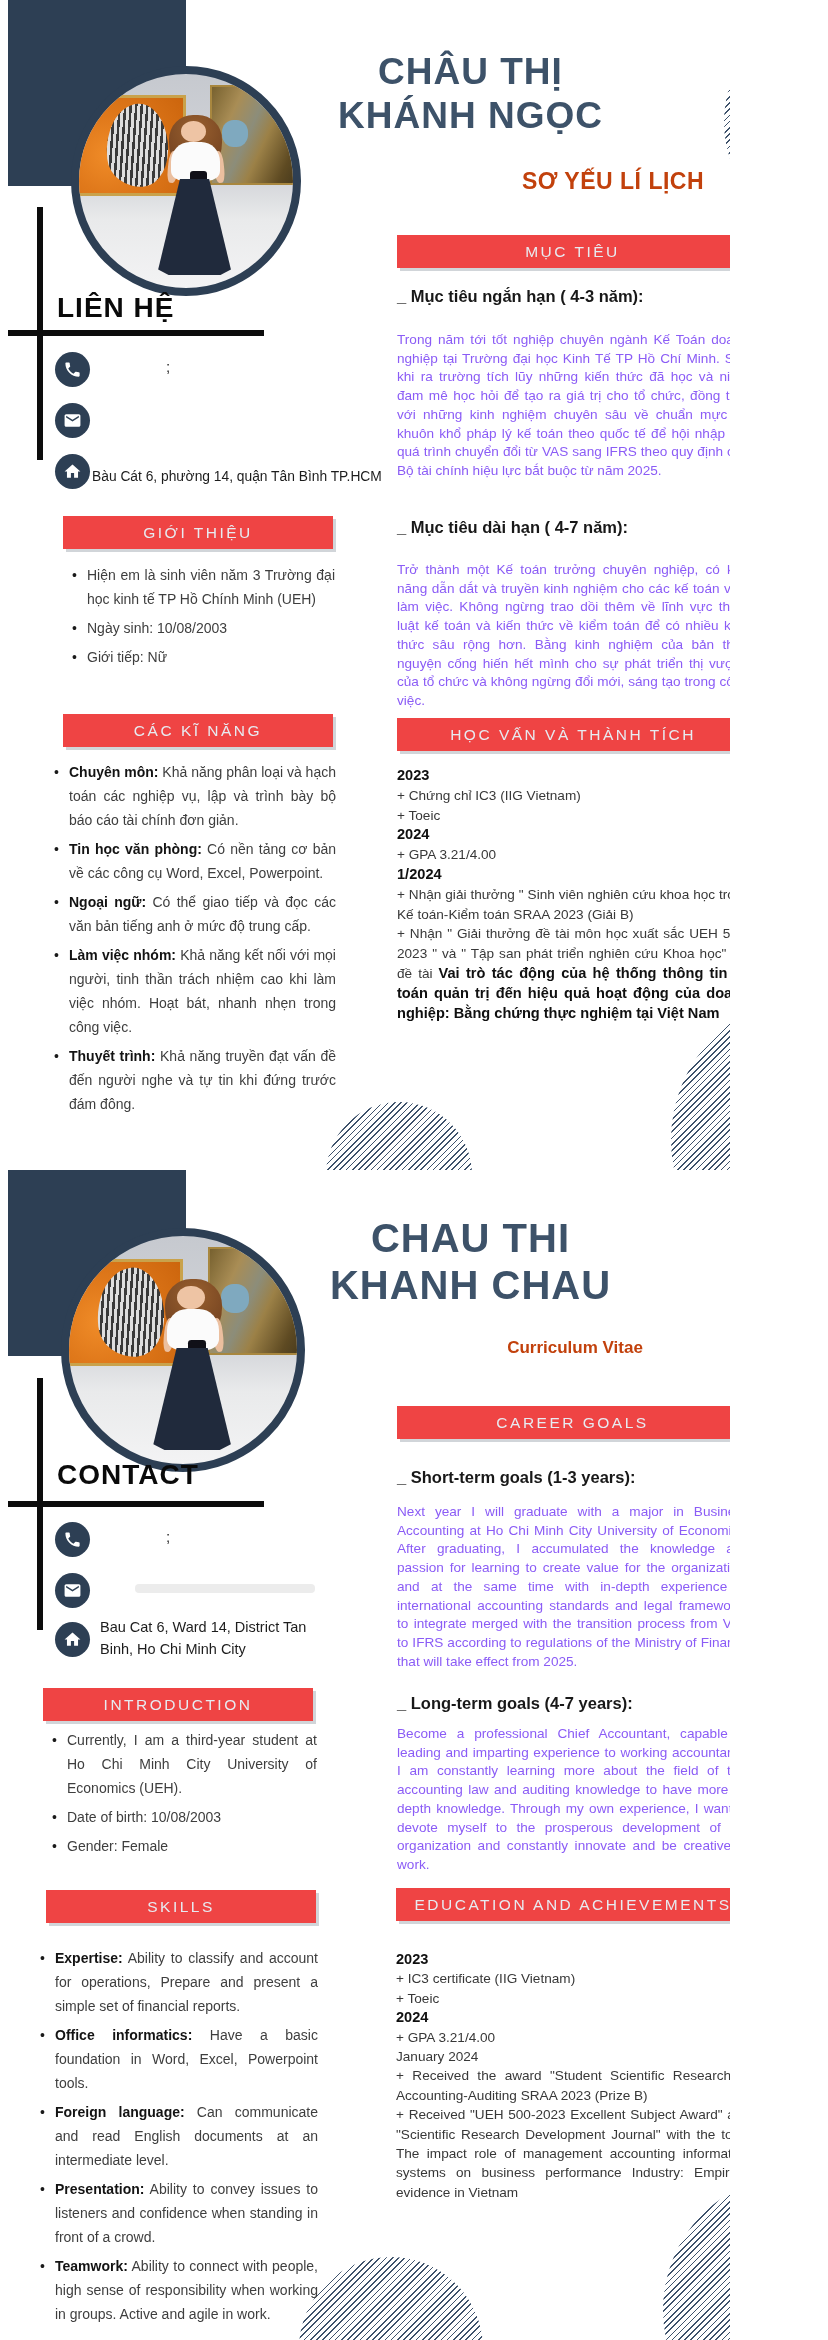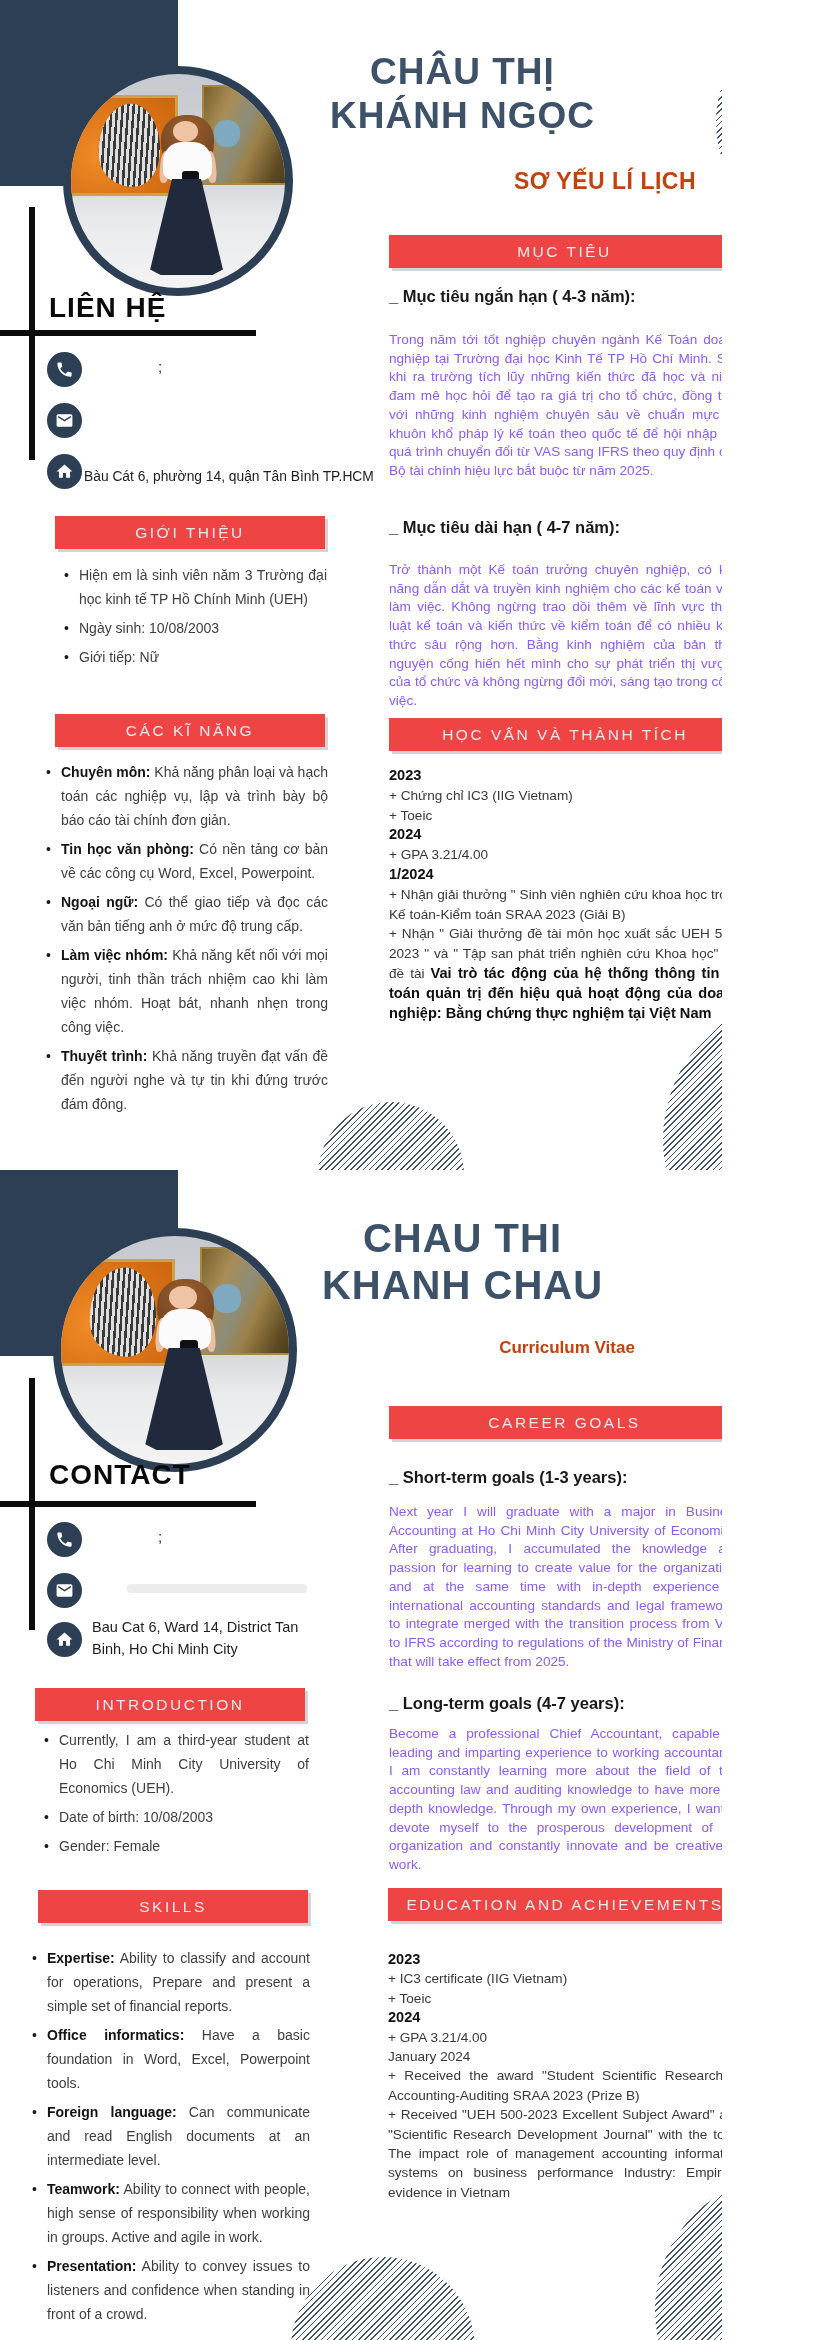"CHÂU THỊ" .page { left: 0 -> 8px }
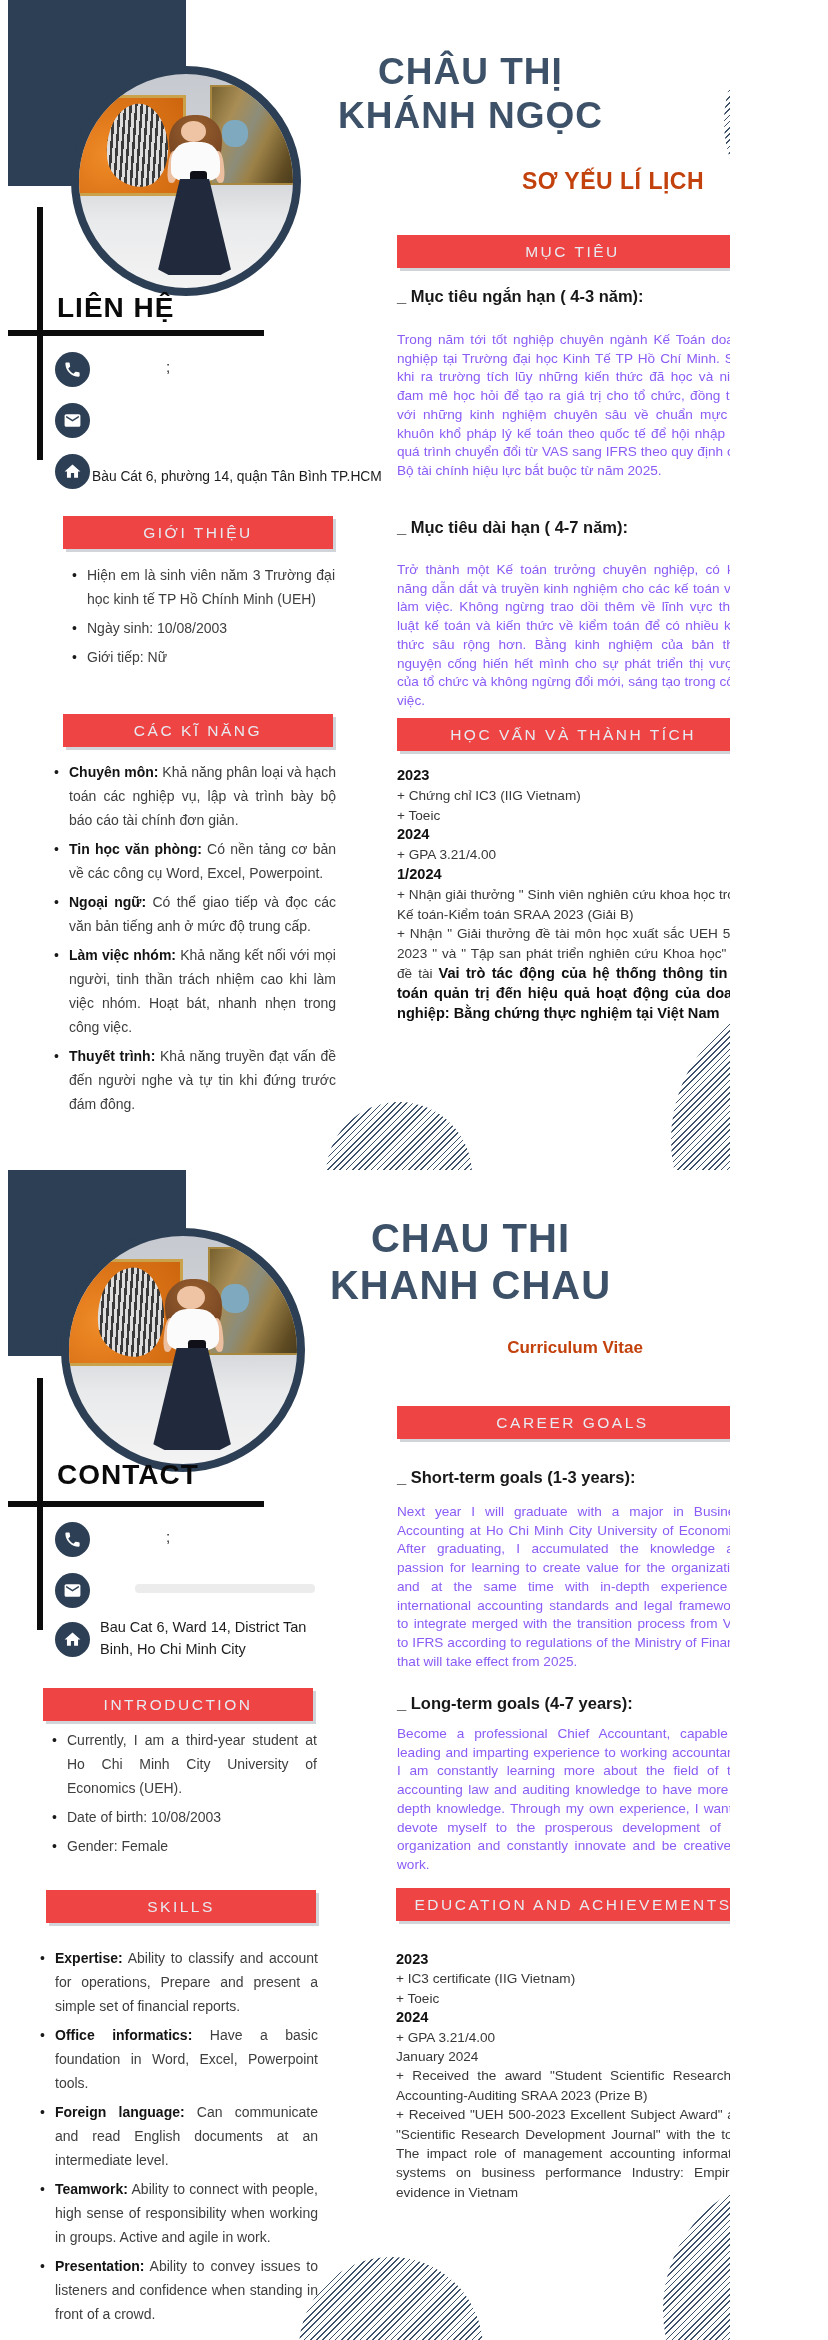"Teamwork: Ability to connect with" li { order: before "Presentation: Ability to convey issues" -> after "Presentation: Ability to convey issues" }
